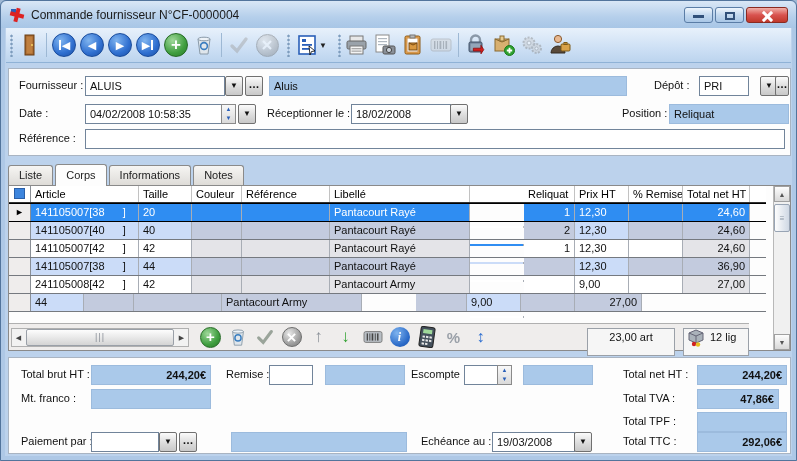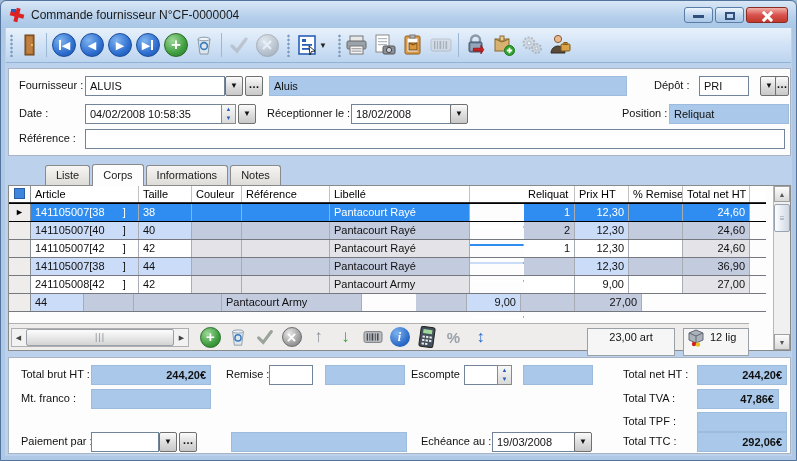"Liste Corps Informations Notes" .tabstrip { margin-left: 37px -> none }
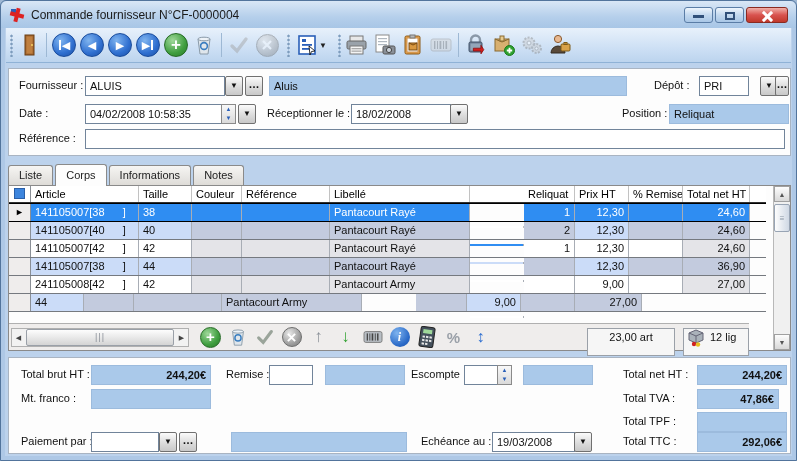"38" span.gc { text: 38 -> 20 }
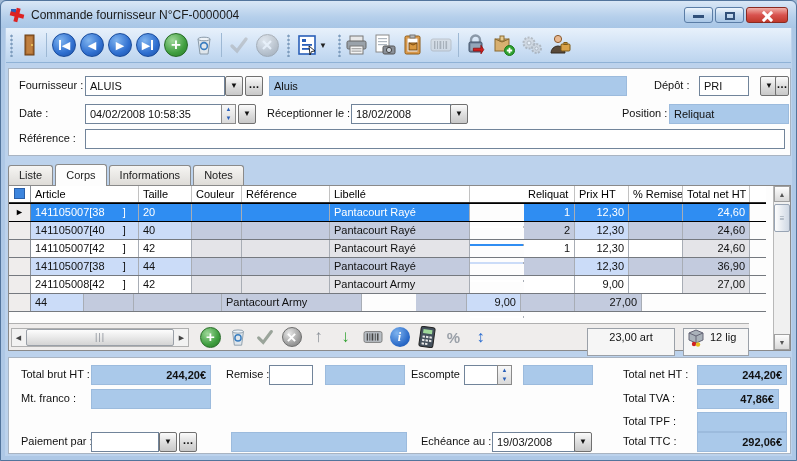"12,30" .c-prix { text-align: right -> none }
